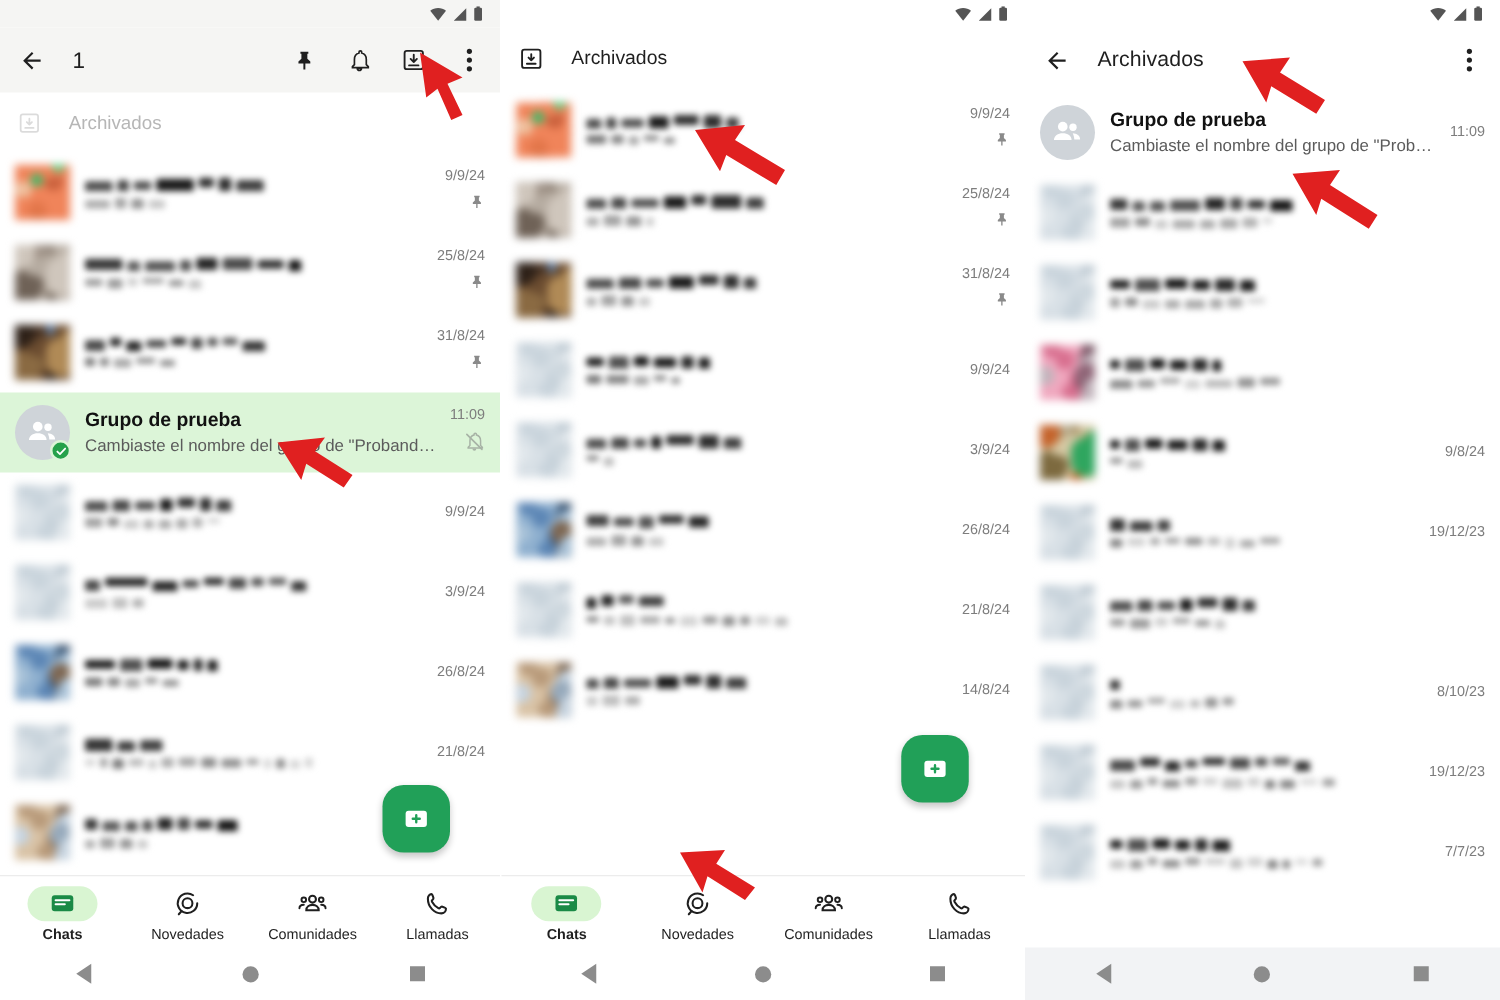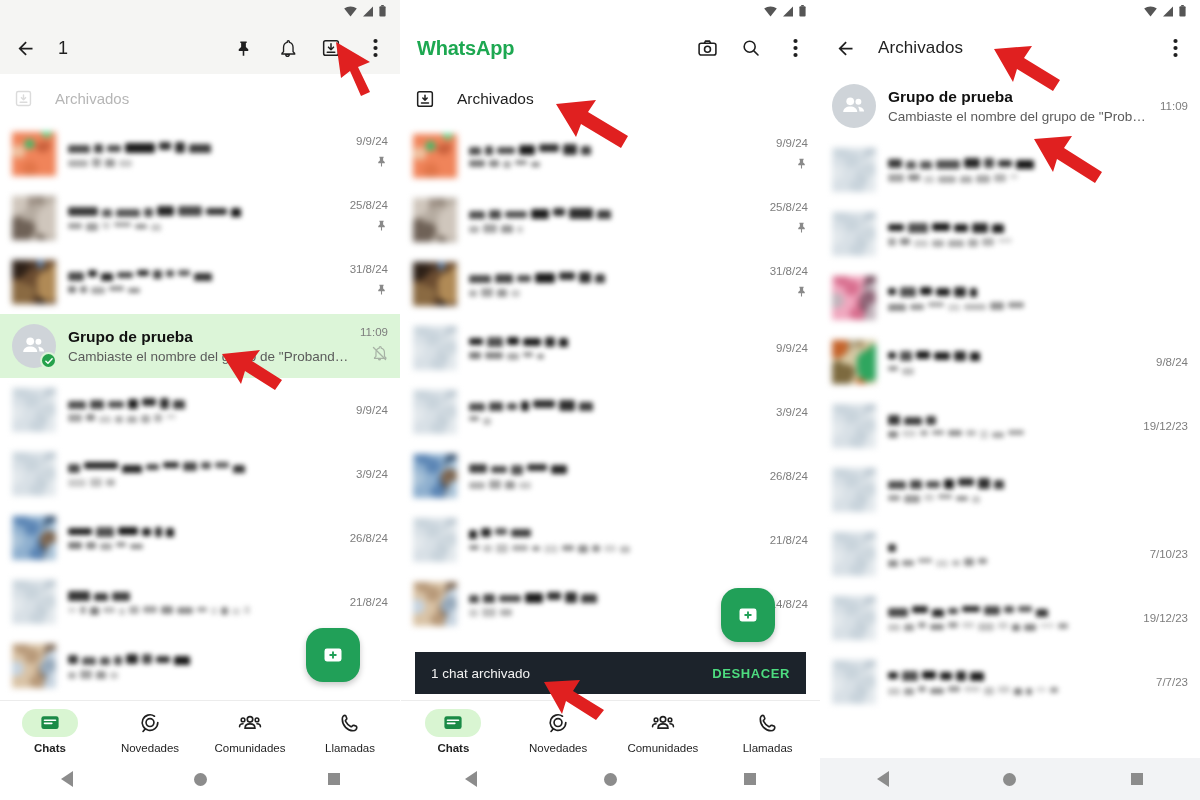"WhatsApp" div.appbar { html: <div> <div>WhatsApp</div> <div> <div> <svg> <rect></rect> <path></path> <circle></circle> </svg> </div> <div> <svg> <circle></circle> <path></path> </svg> </div> <div> <svg> <circle></circle> <circle></circle> <circle></circle> </svg> </div> </div> </div> -> none }
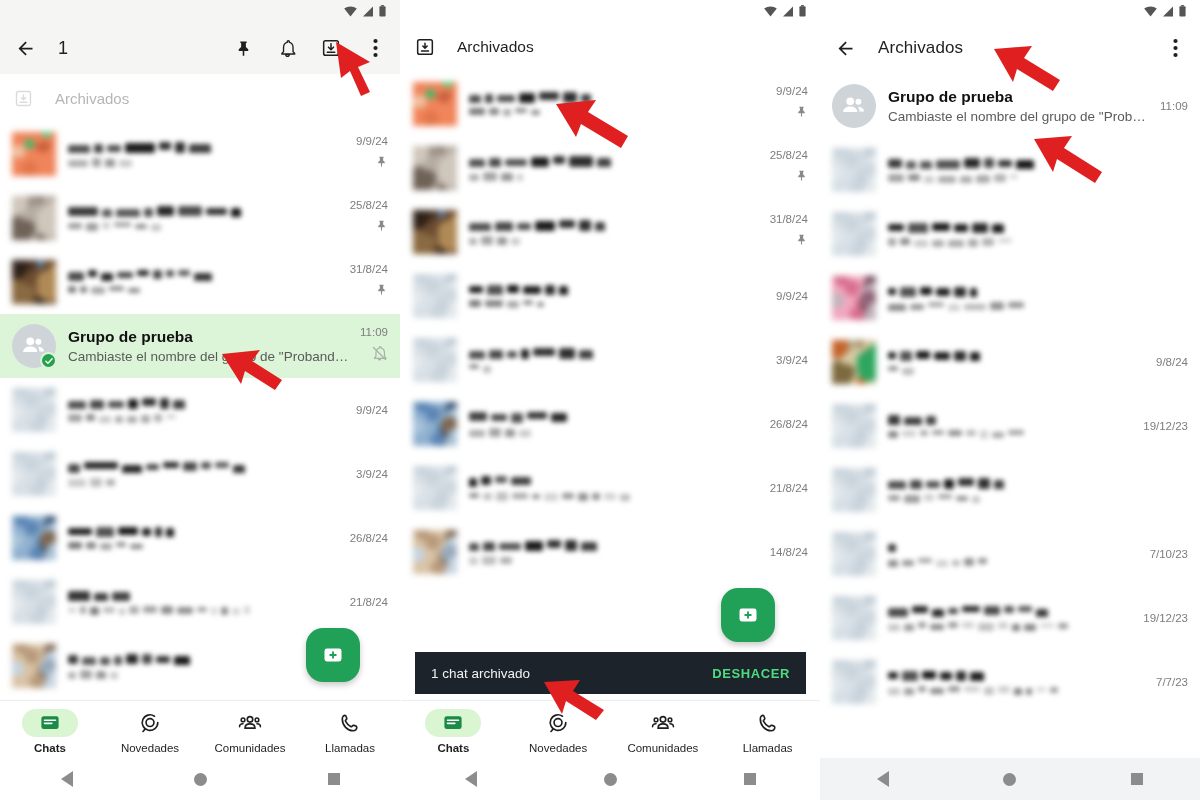"7/10/23" div.chat-date { text: 7/10/23 -> 8/10/23 }
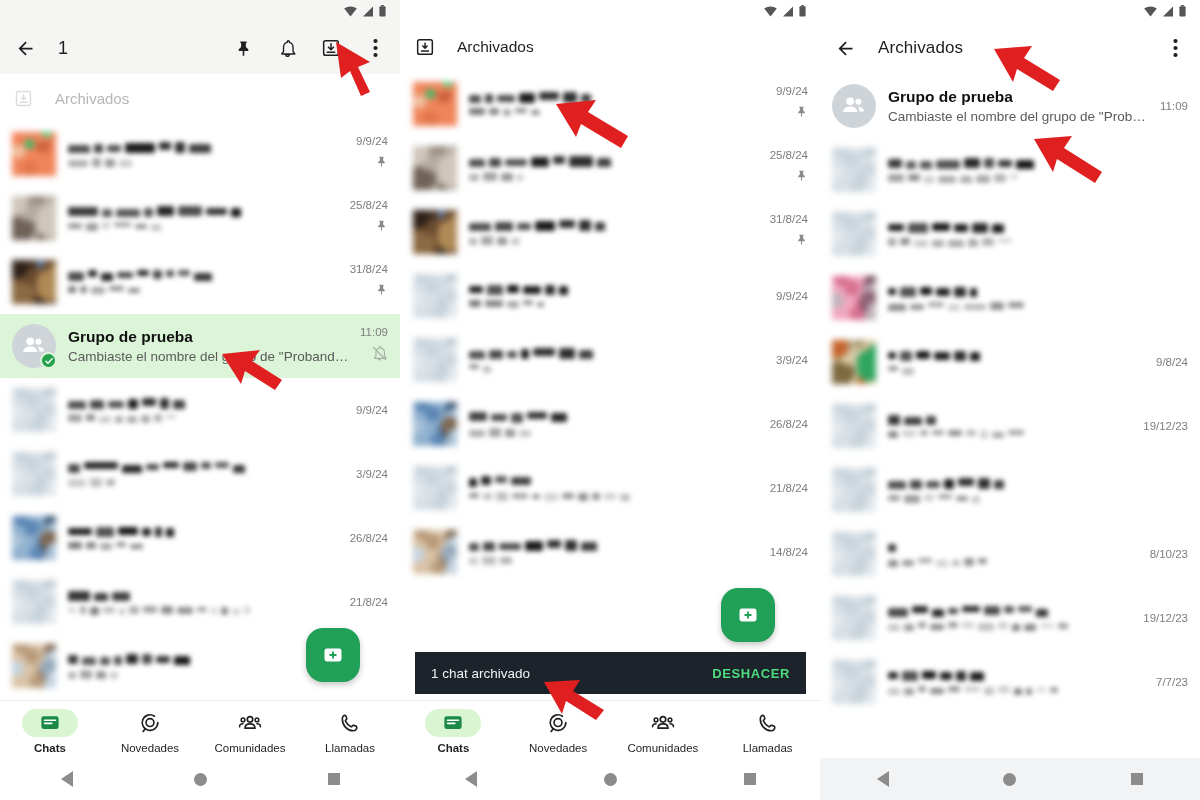"1 chat archivado" div.snackbar { html: <div> <span>1 chat archivado</span> <span>DESHACER</span> </div> -> none }
